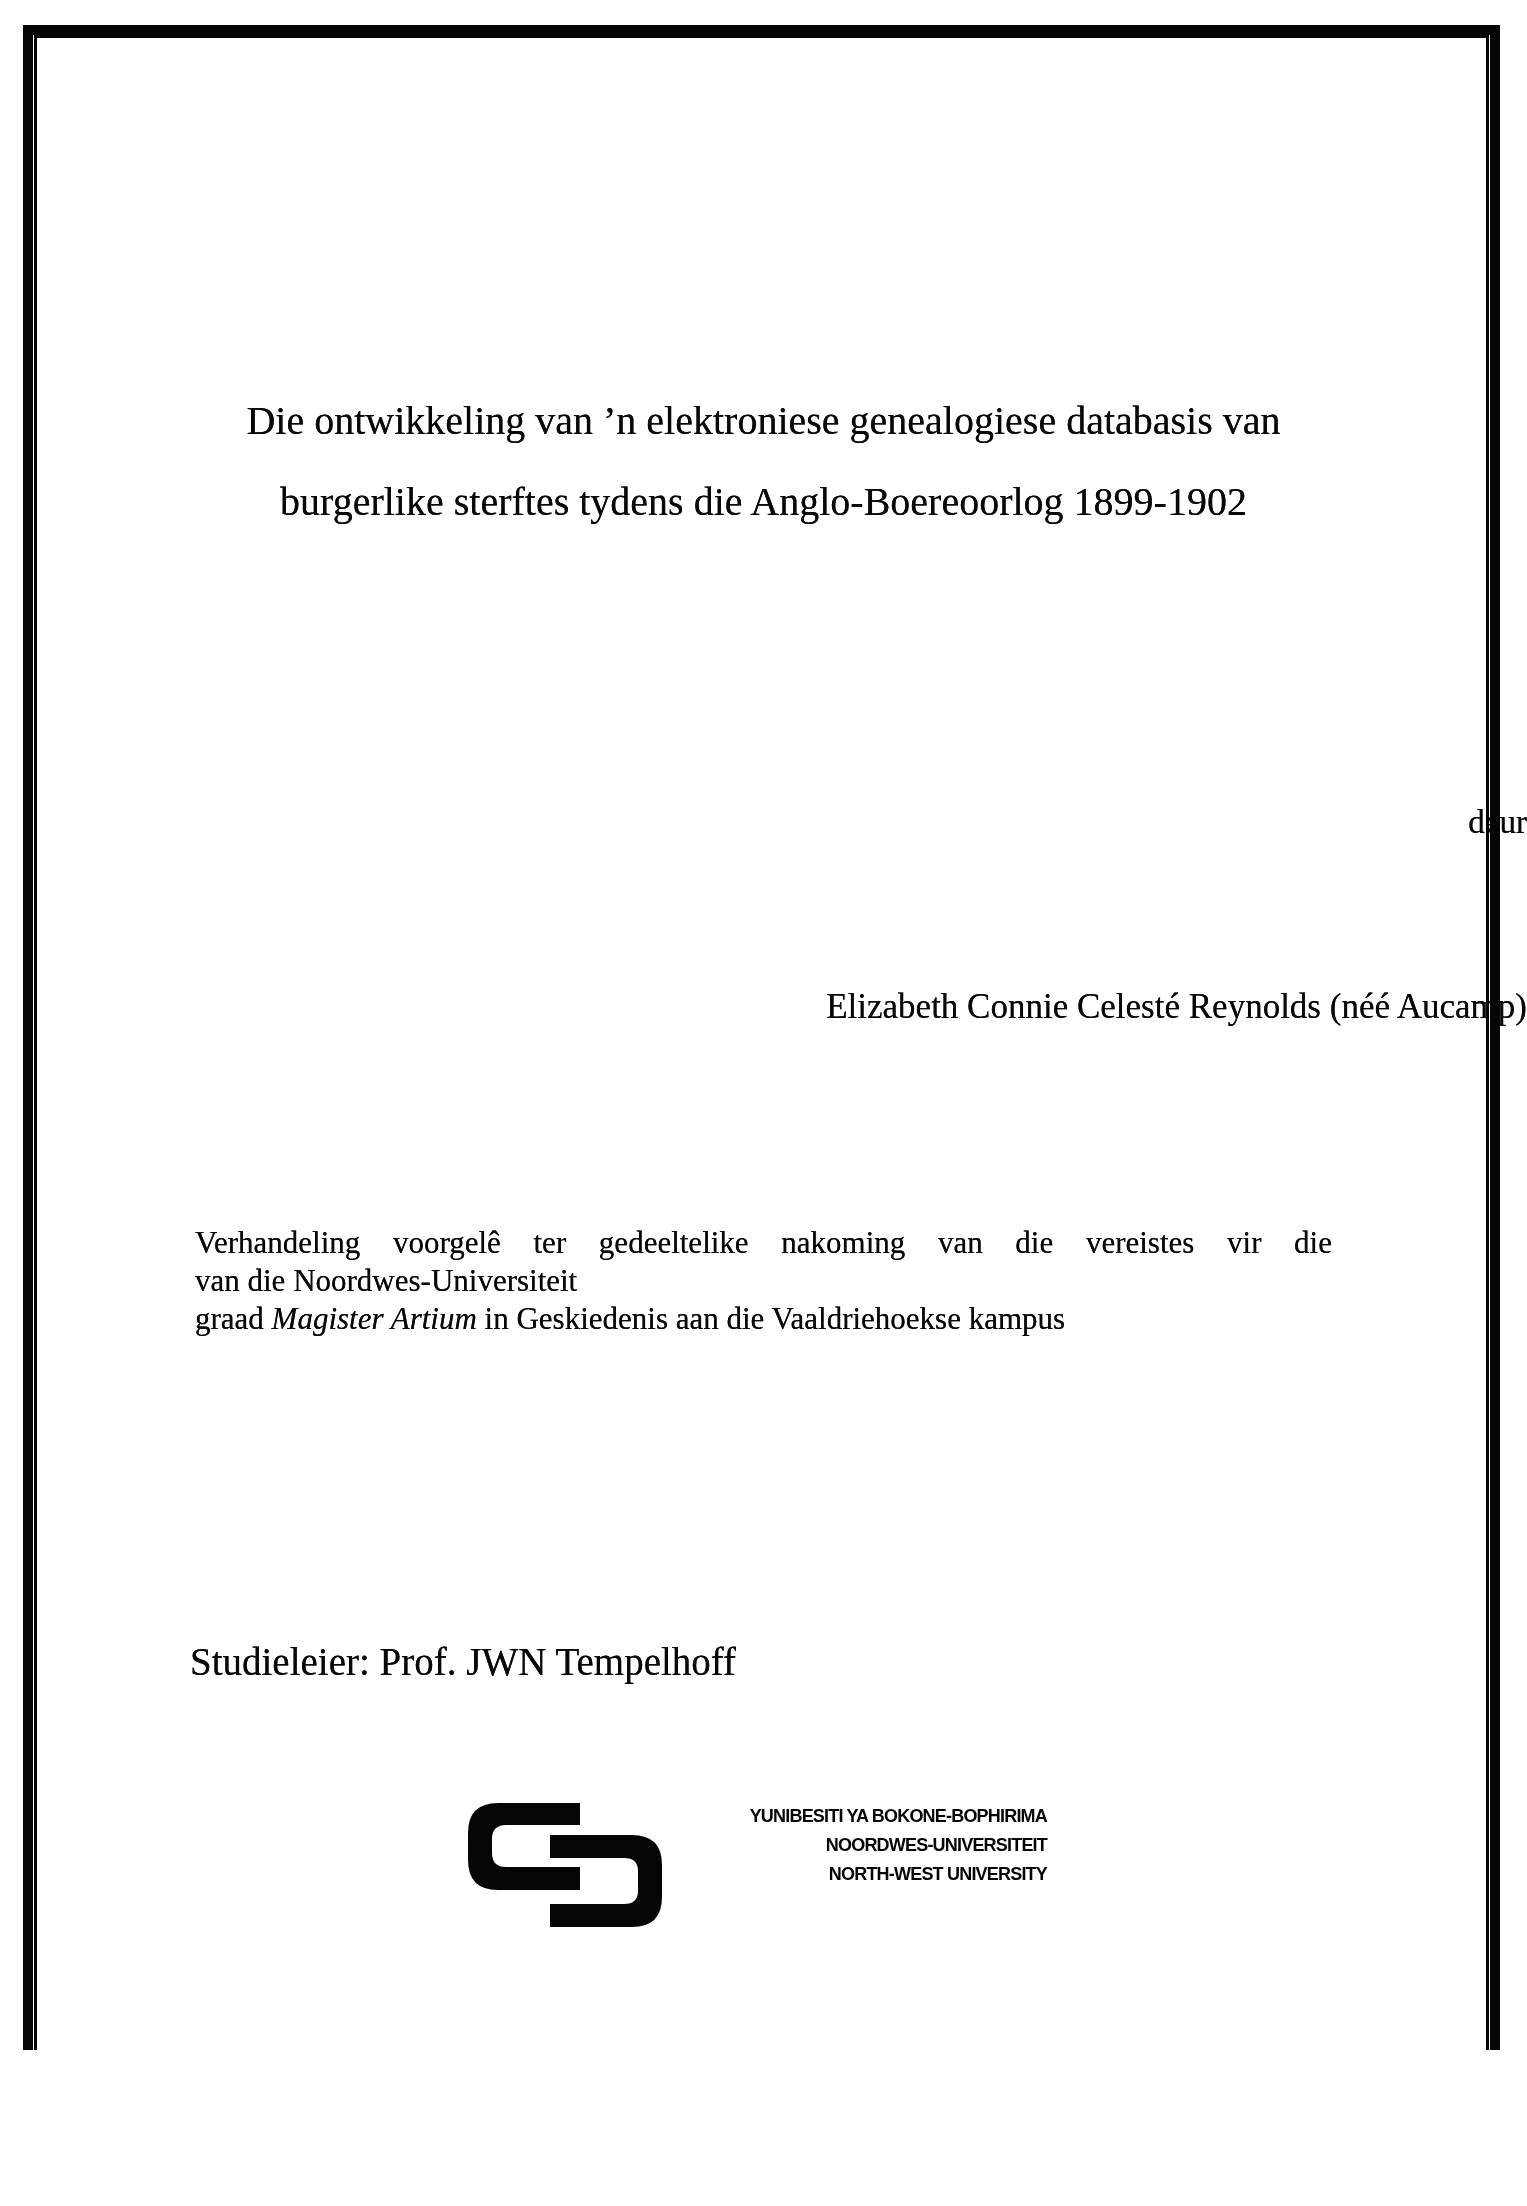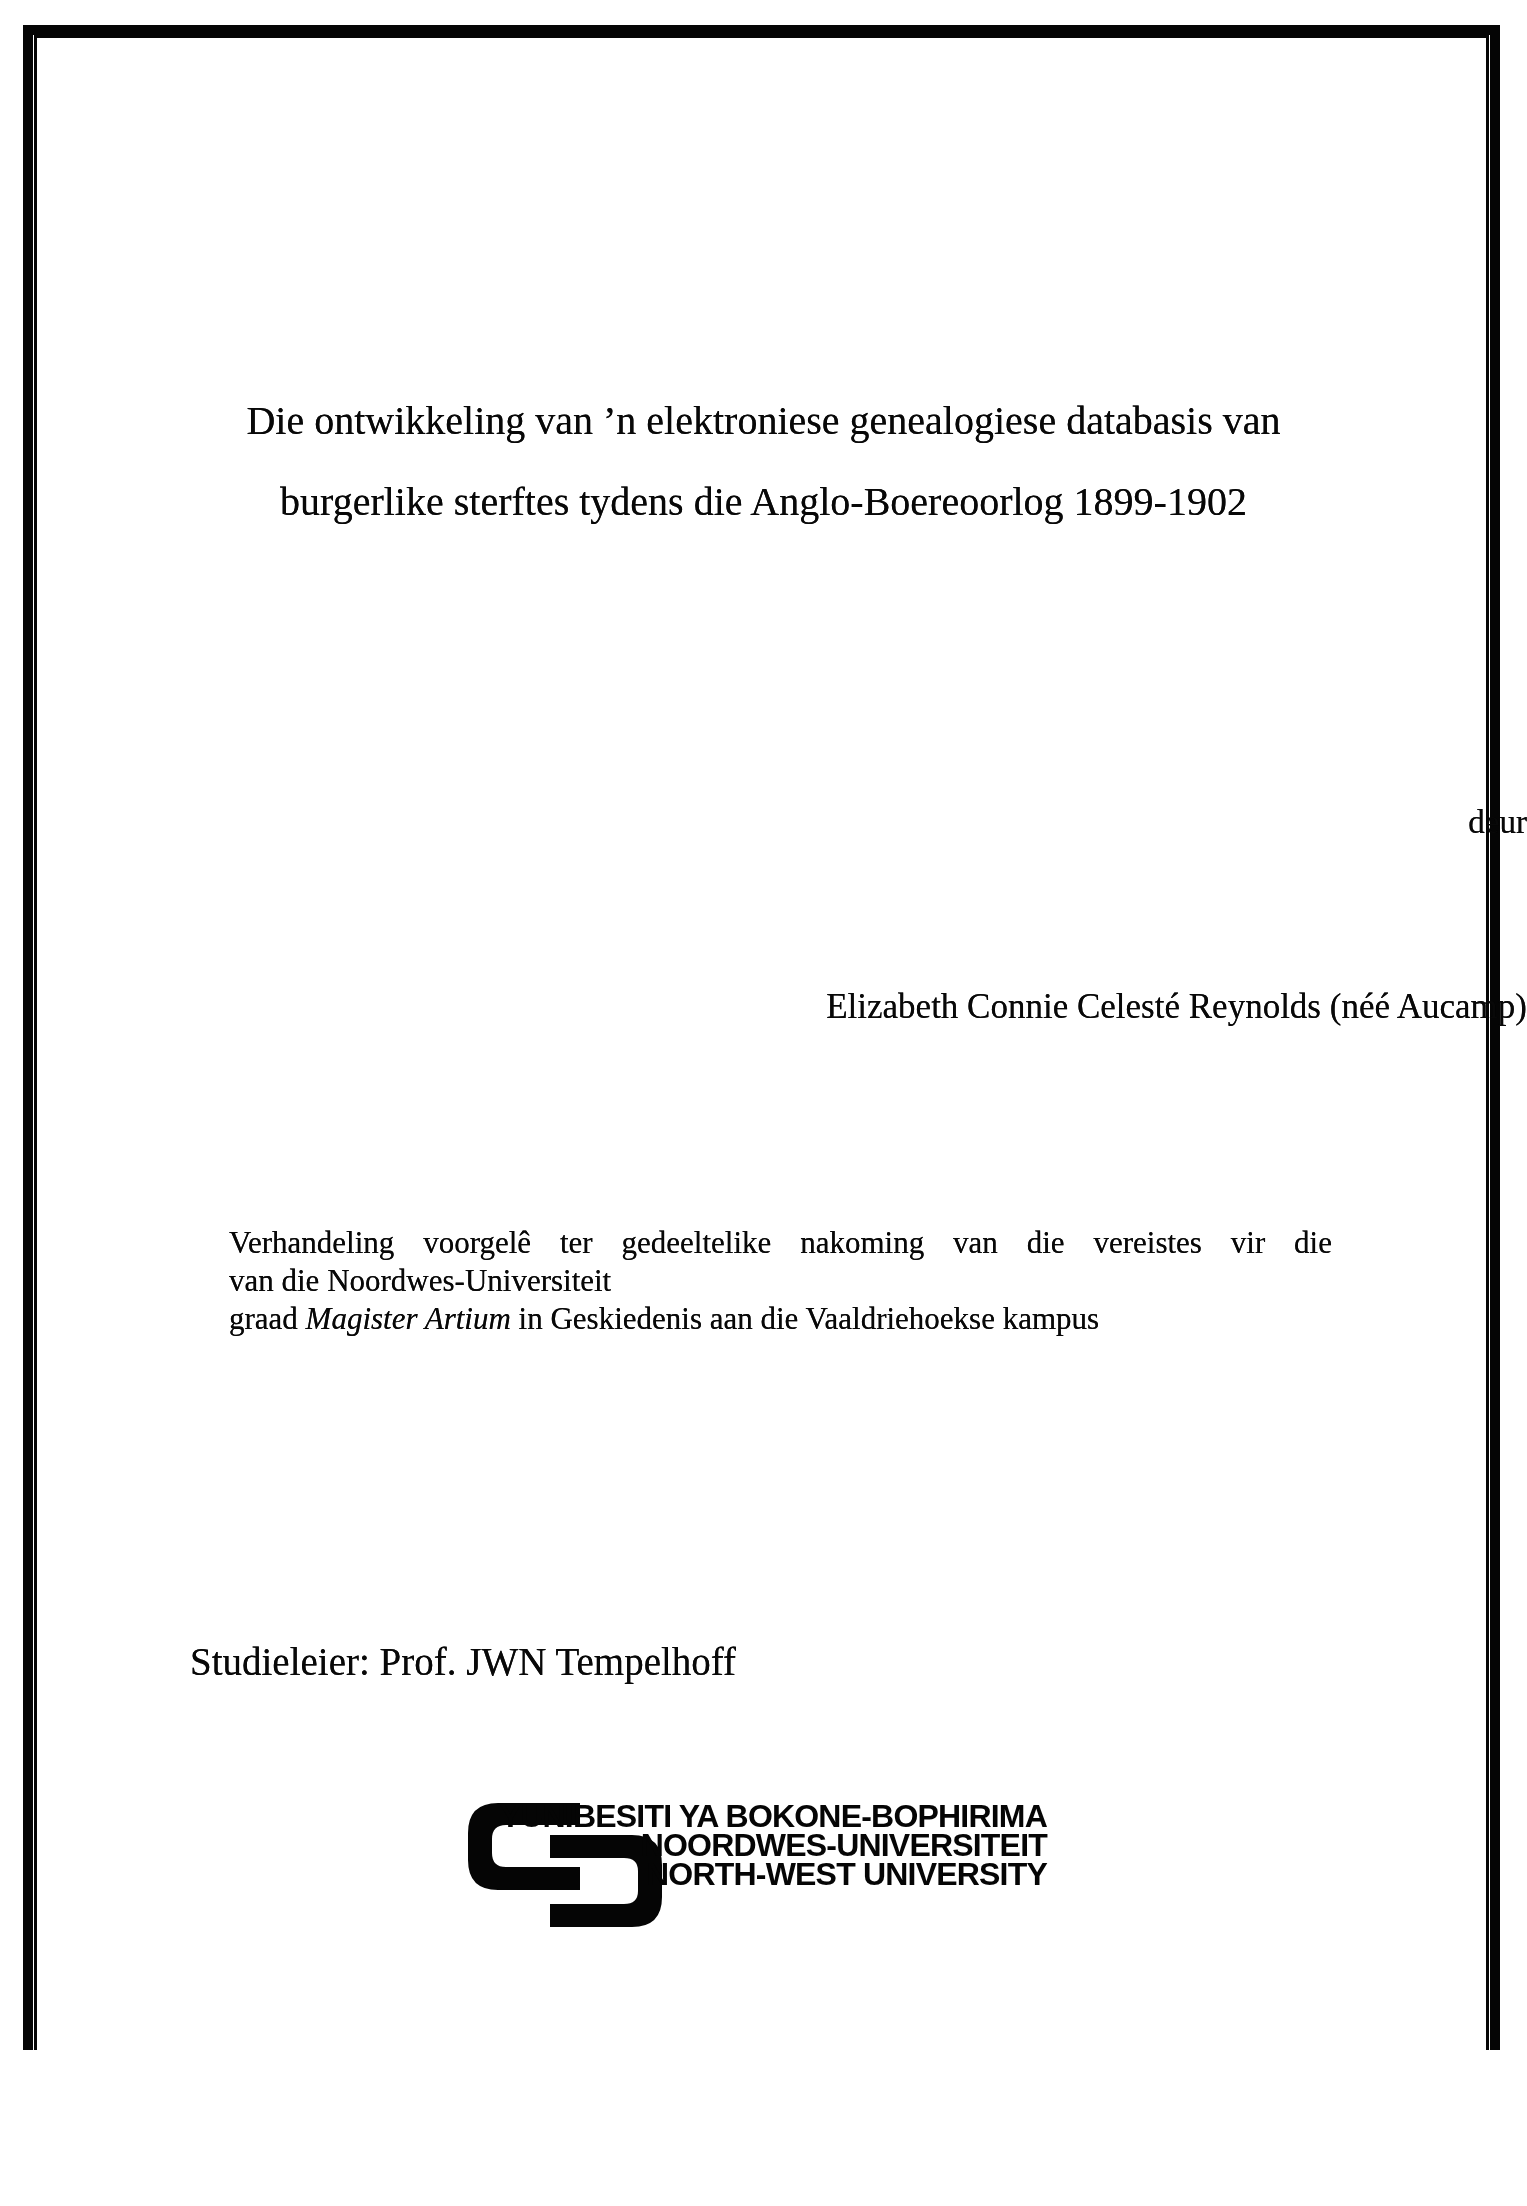"Verhandeling voorgelê ter gedeeltelike" .st-line { margin-left: 34px -> none }
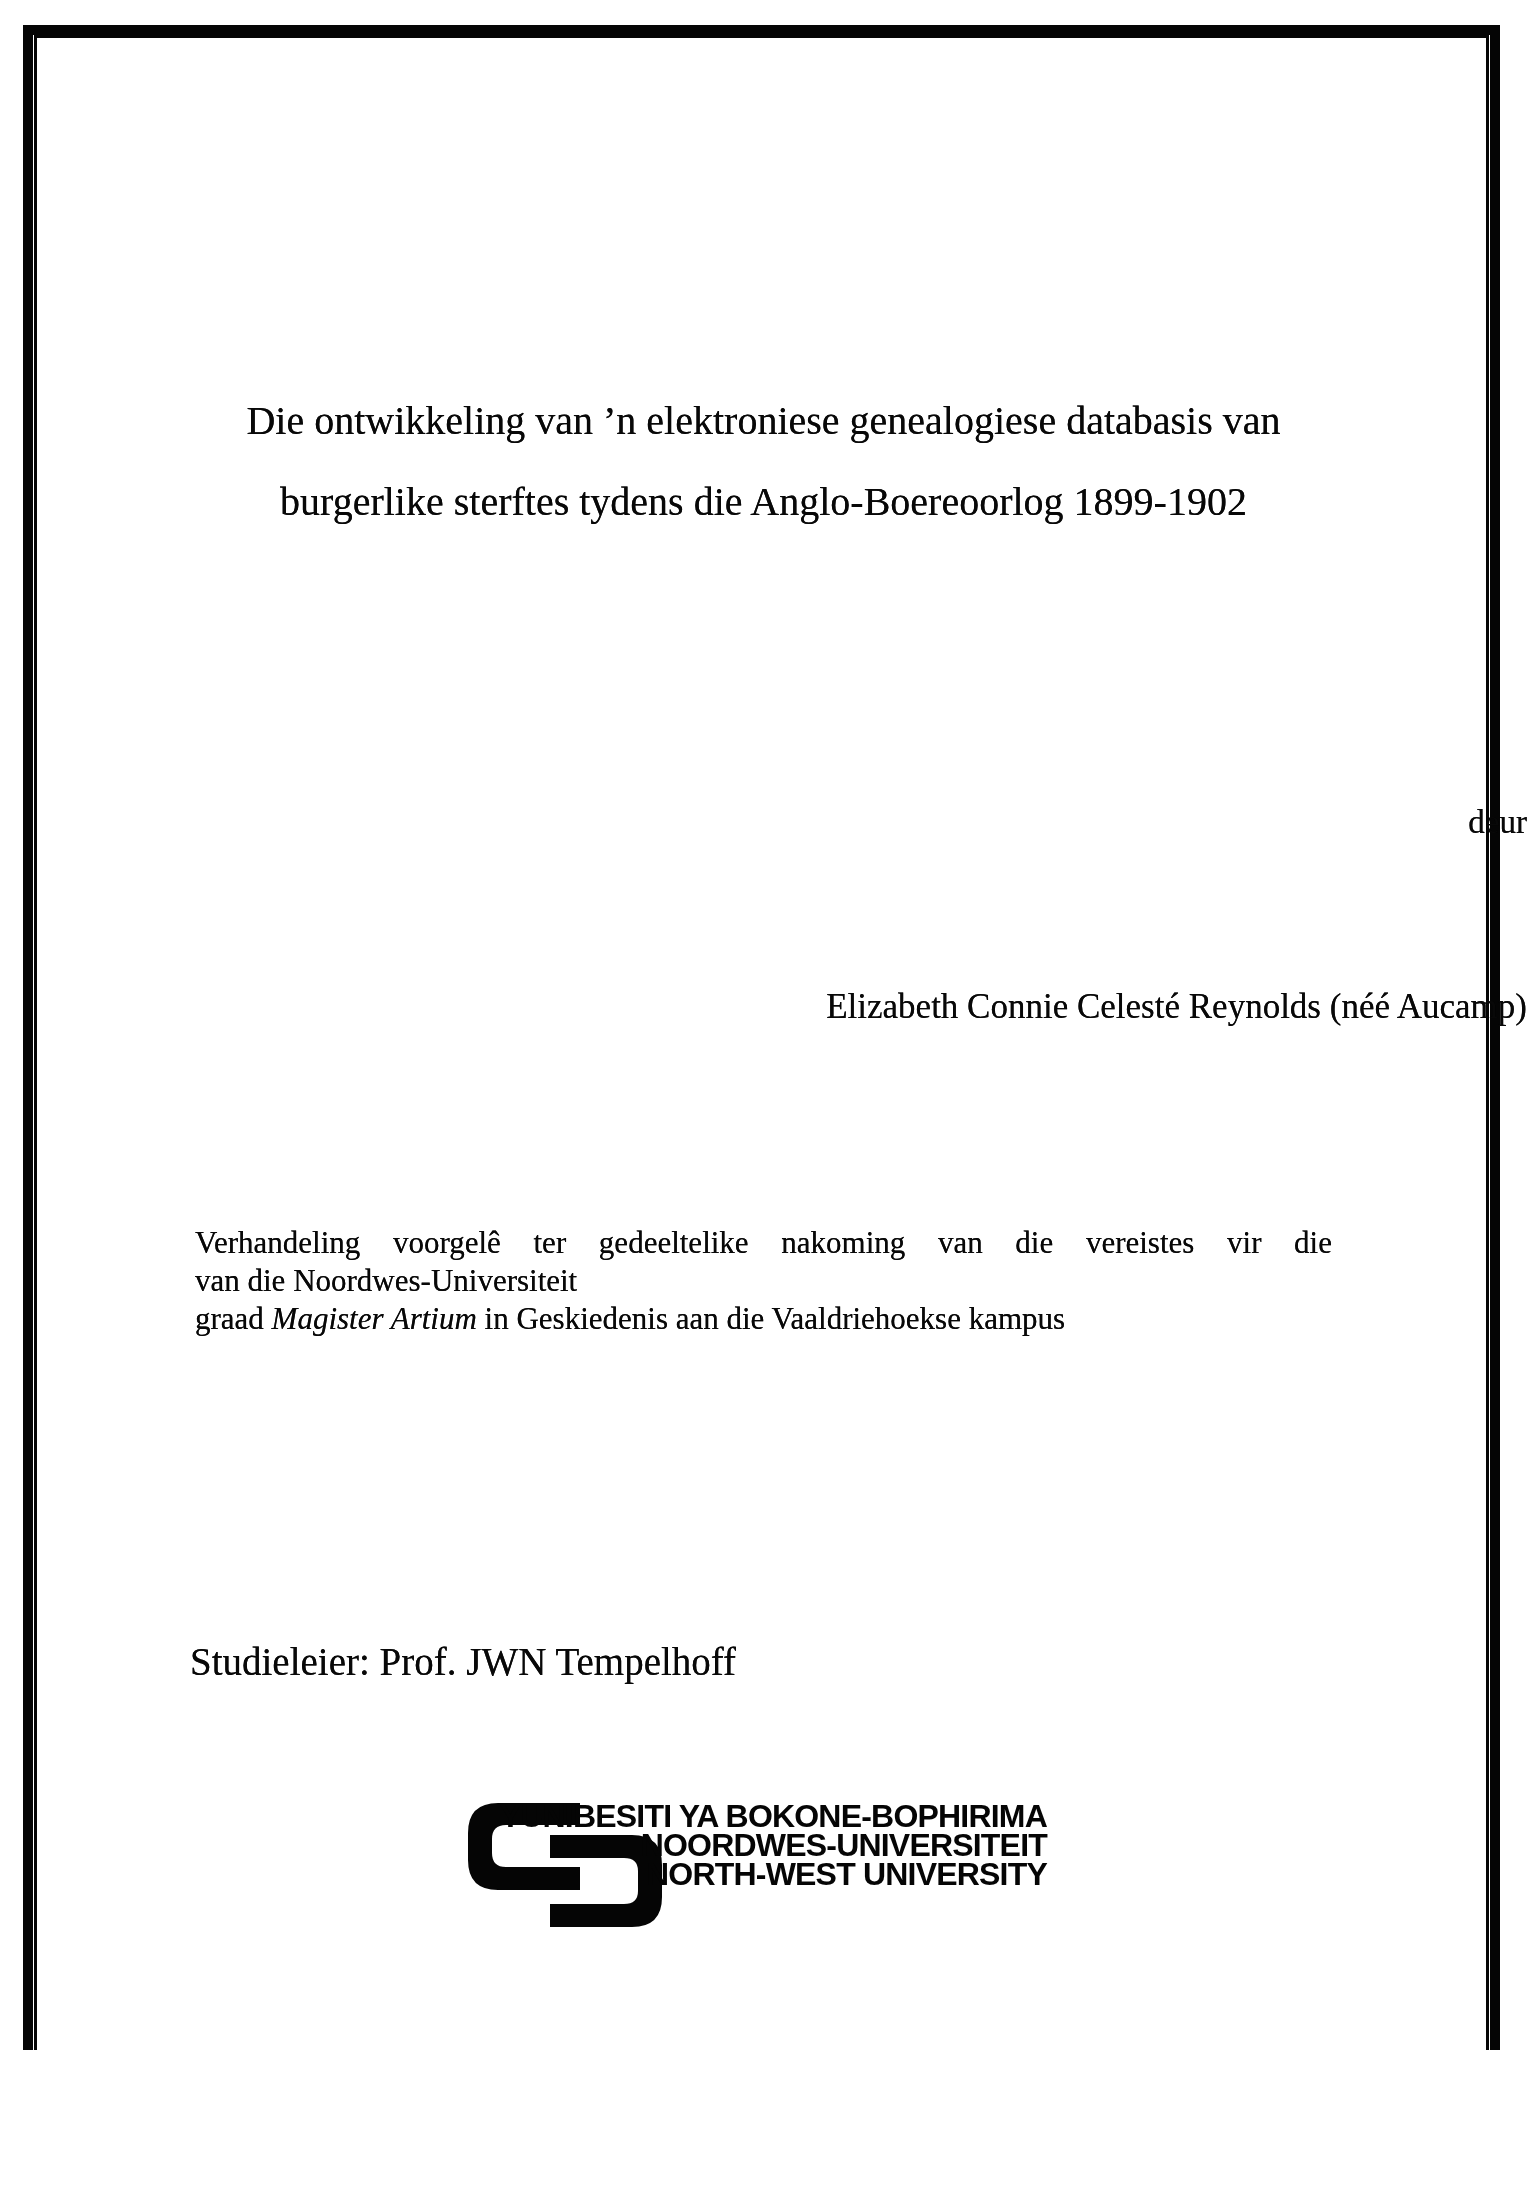"YUNIBESITI YA BOKONE-BOPHIRIMA" .logo-text { font-size: 32px -> 18px }
